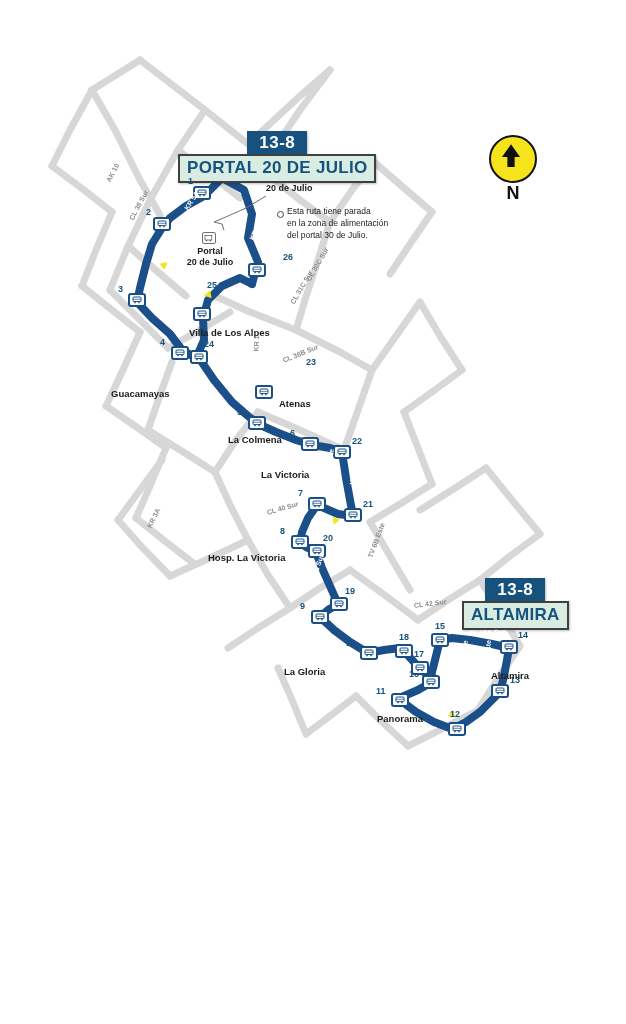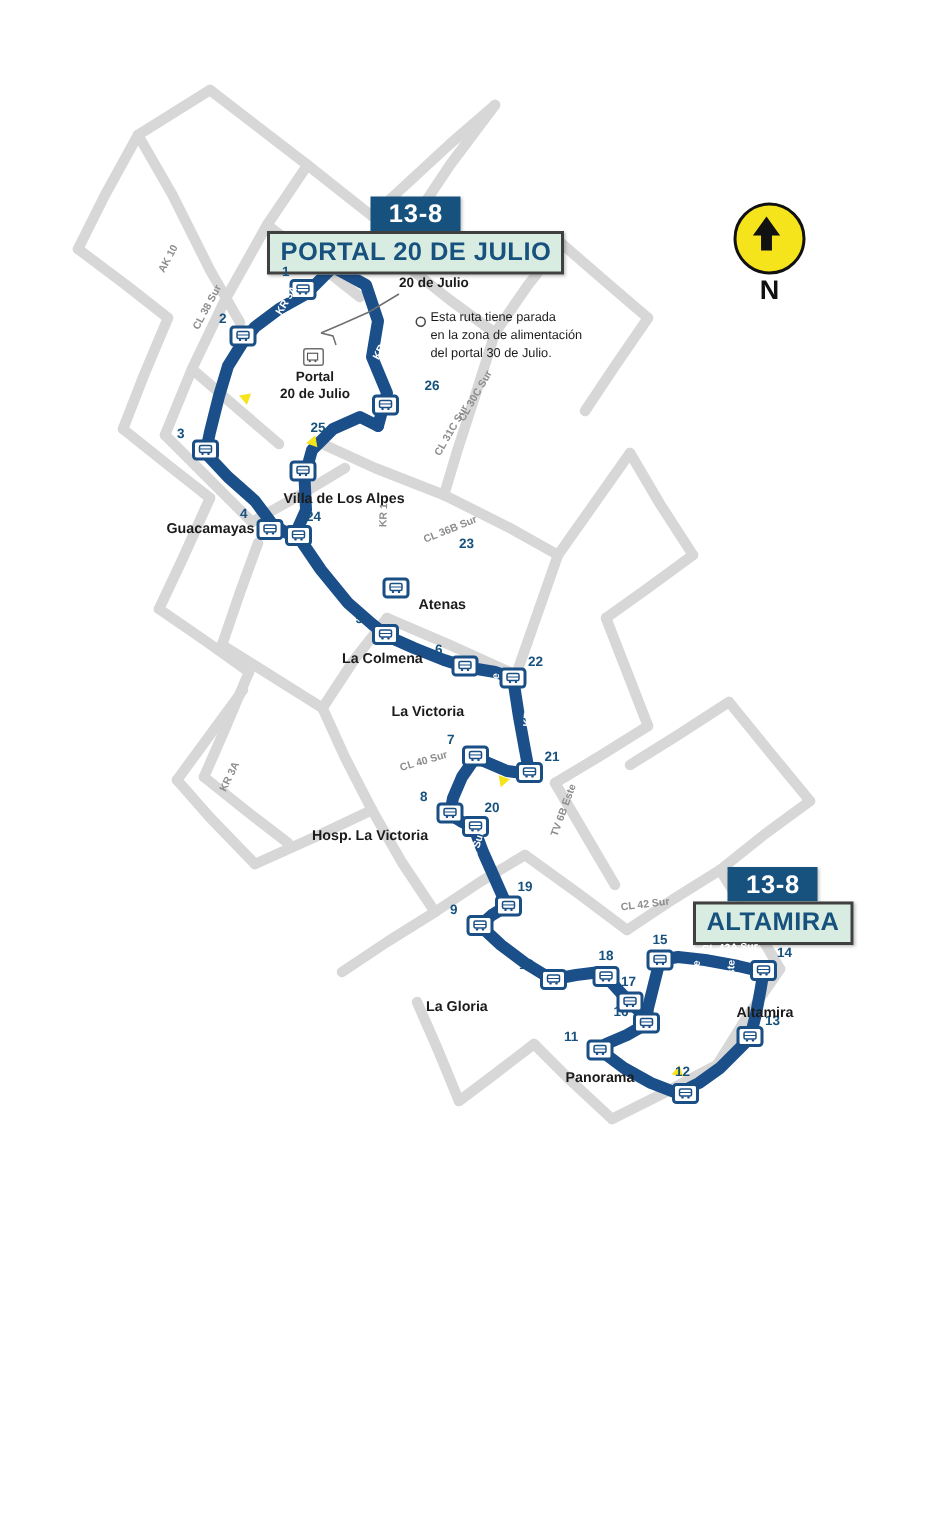"Guacamayas" div.place-label { top: 347px -> 388px }
